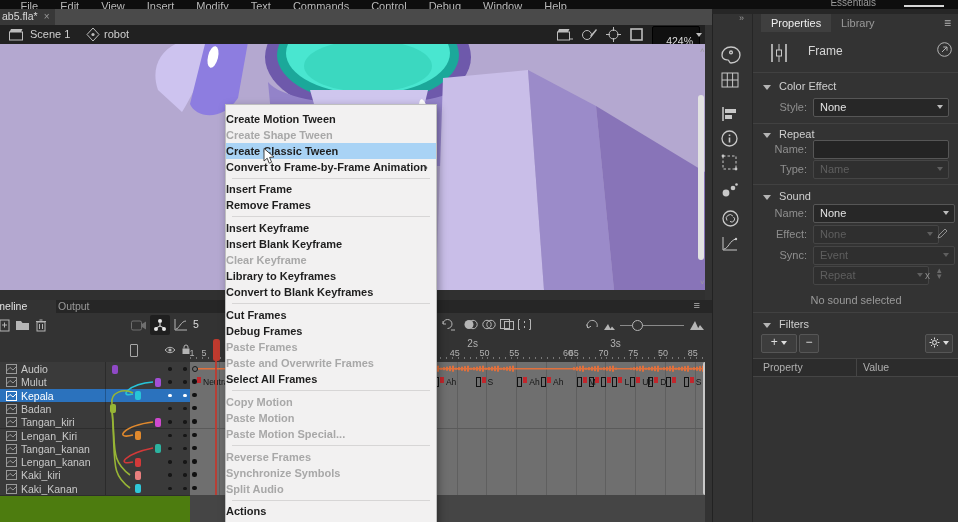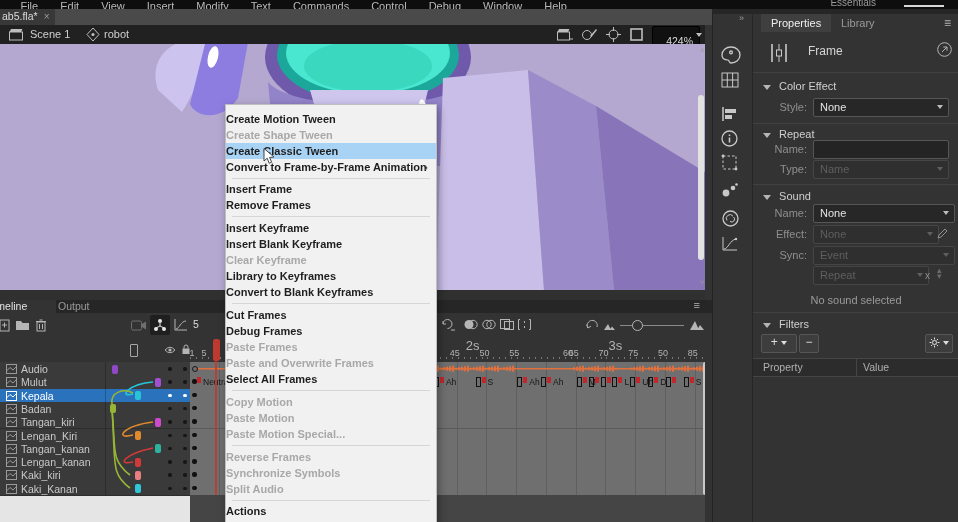"2s" .rsec { font-size: 13px -> 10px }
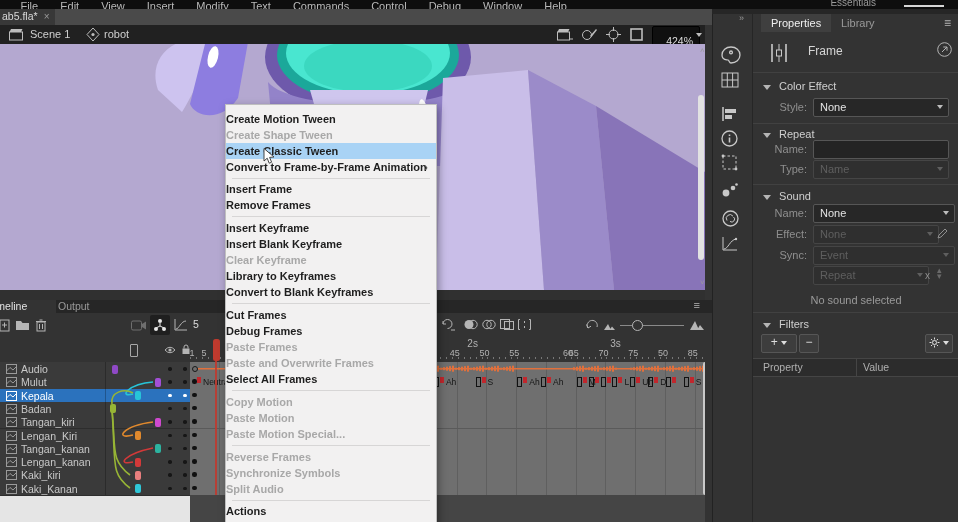"Audio" #tl-layers { background: #e5e5e5 -> #4d7c0f }
